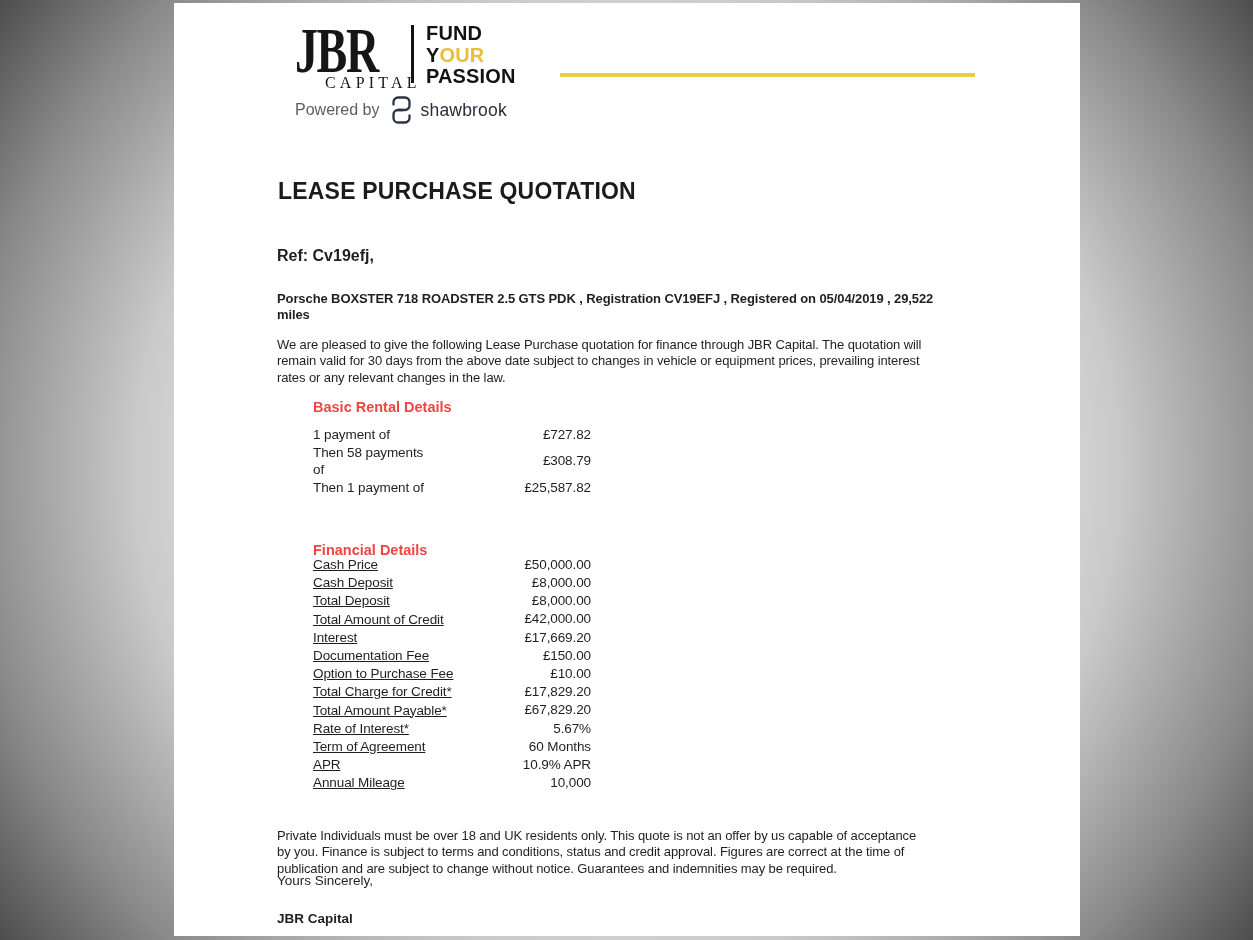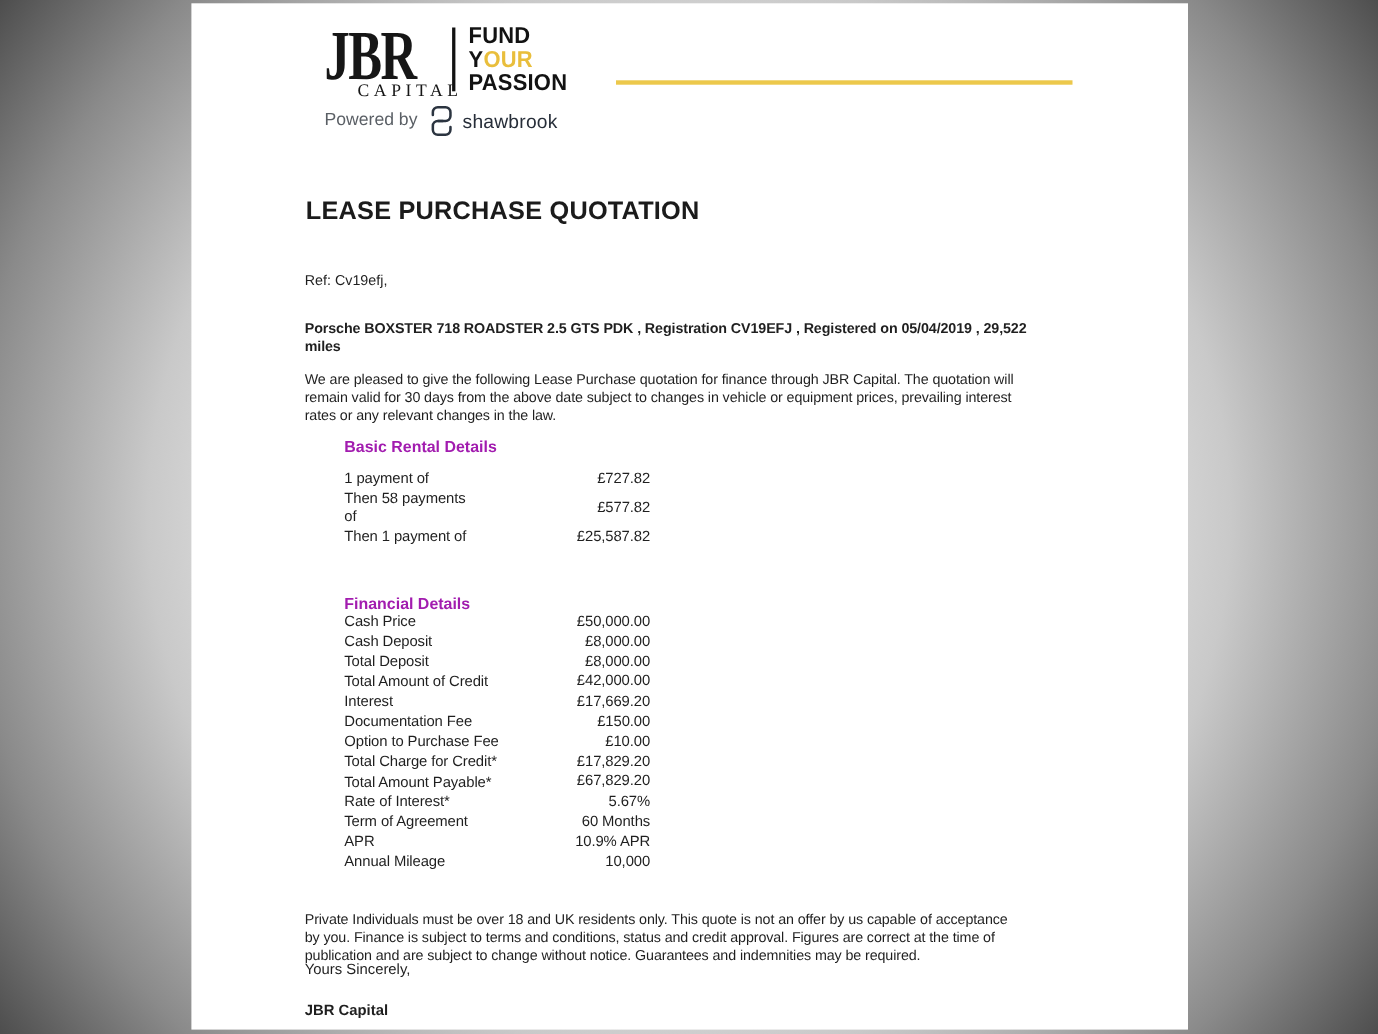"Ref: Cv19efj," .ref-line { font-size: 13px -> 16px; font-weight: none -> bold }
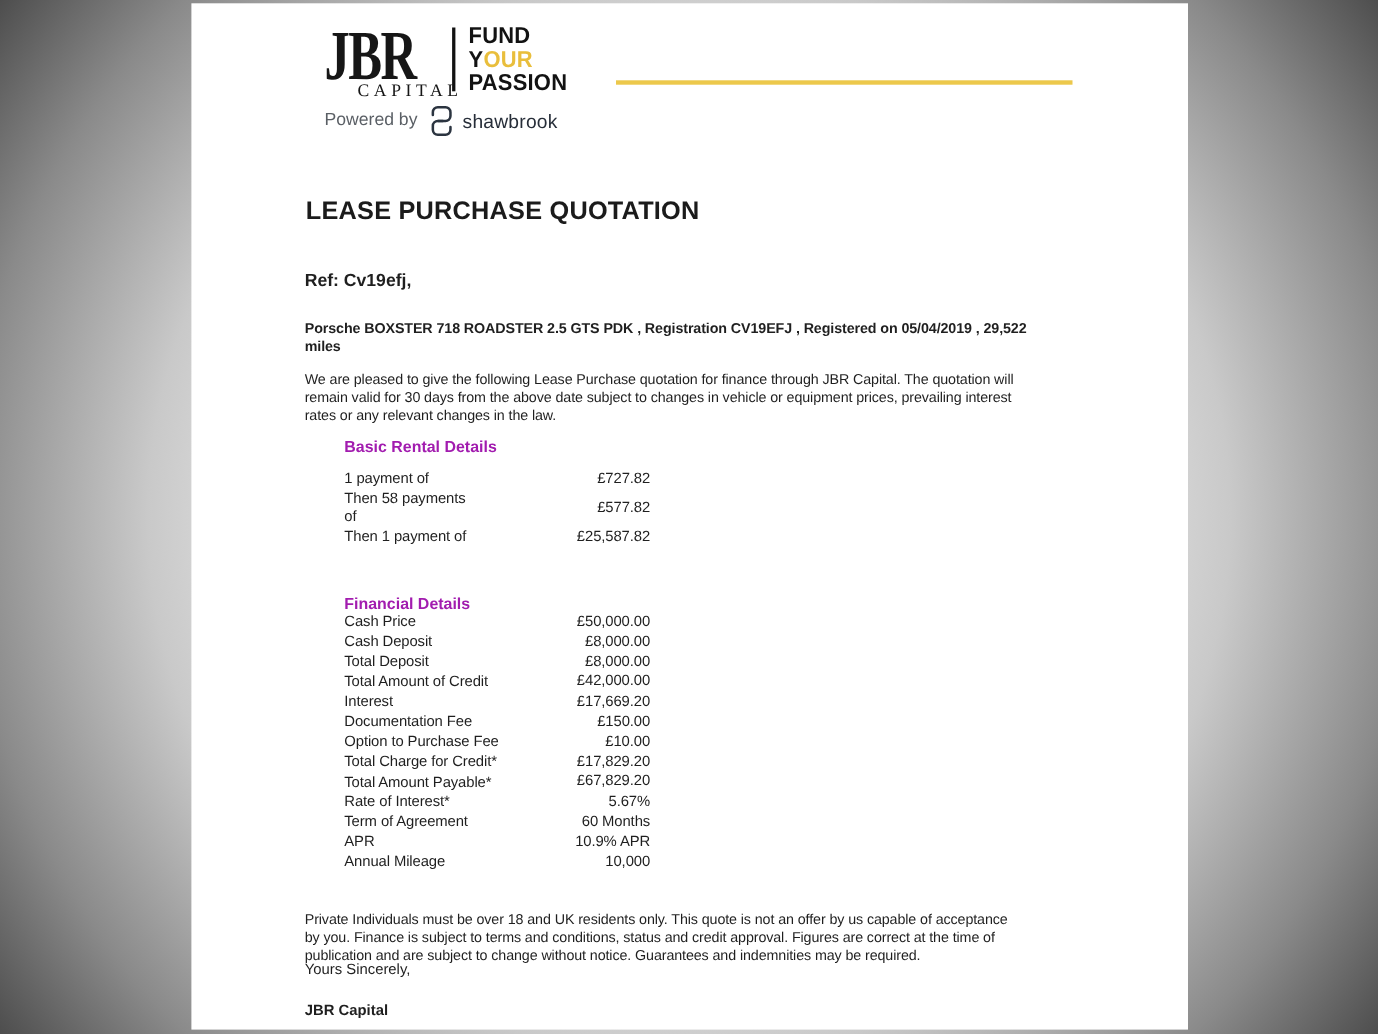"Basic Rental Details" .section-heading { color: #a21caf -> #ef4444 }
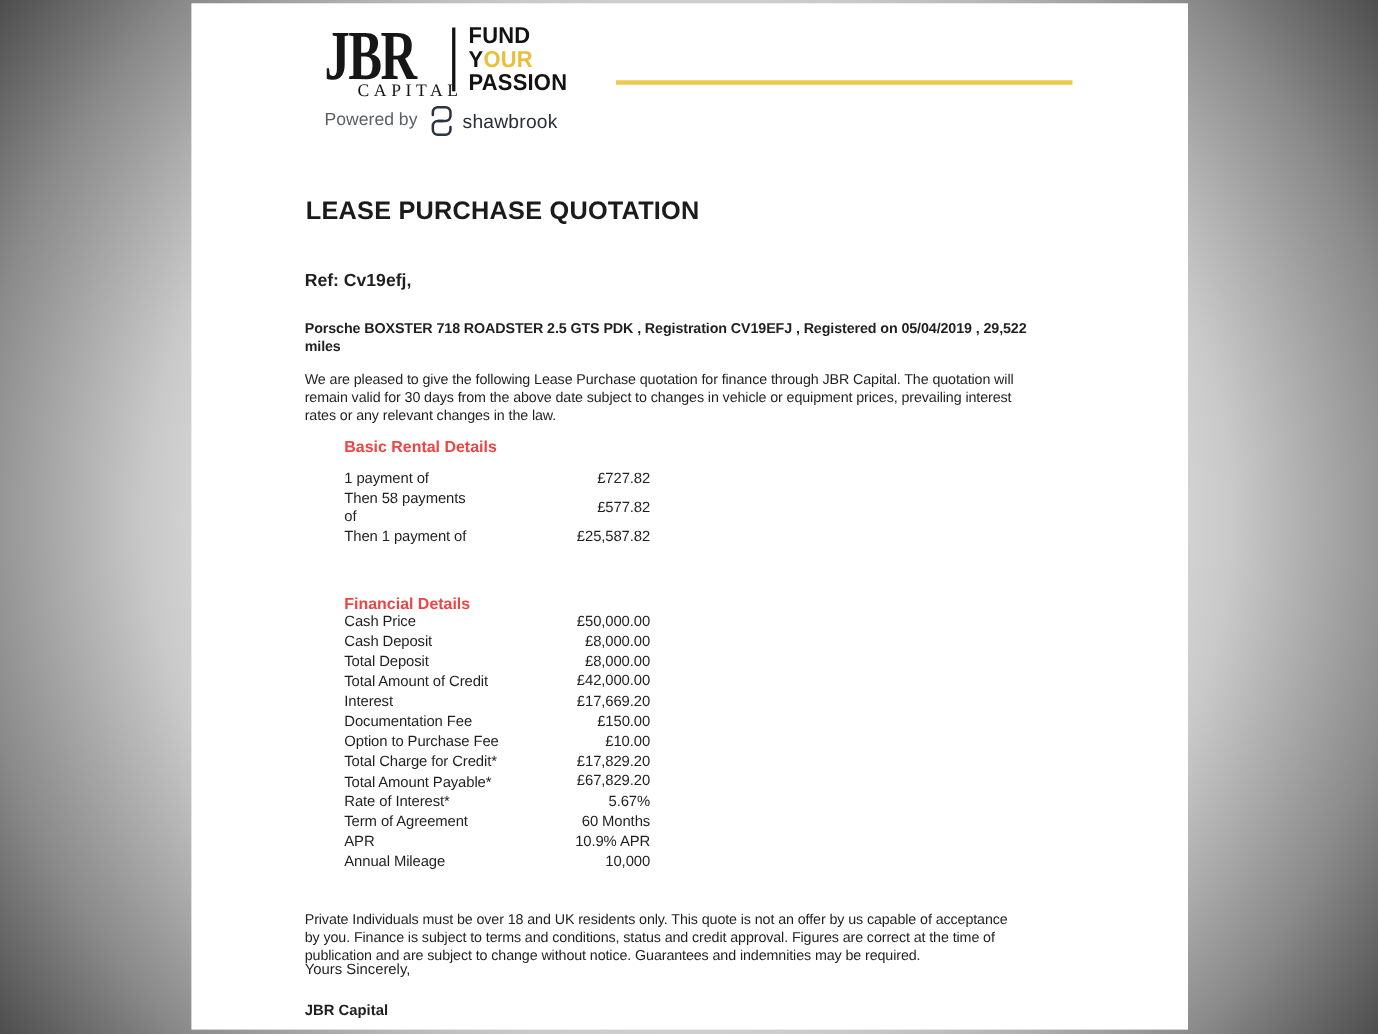"£577.82" div.qvalue { text: £577.82 -> £308.79 }
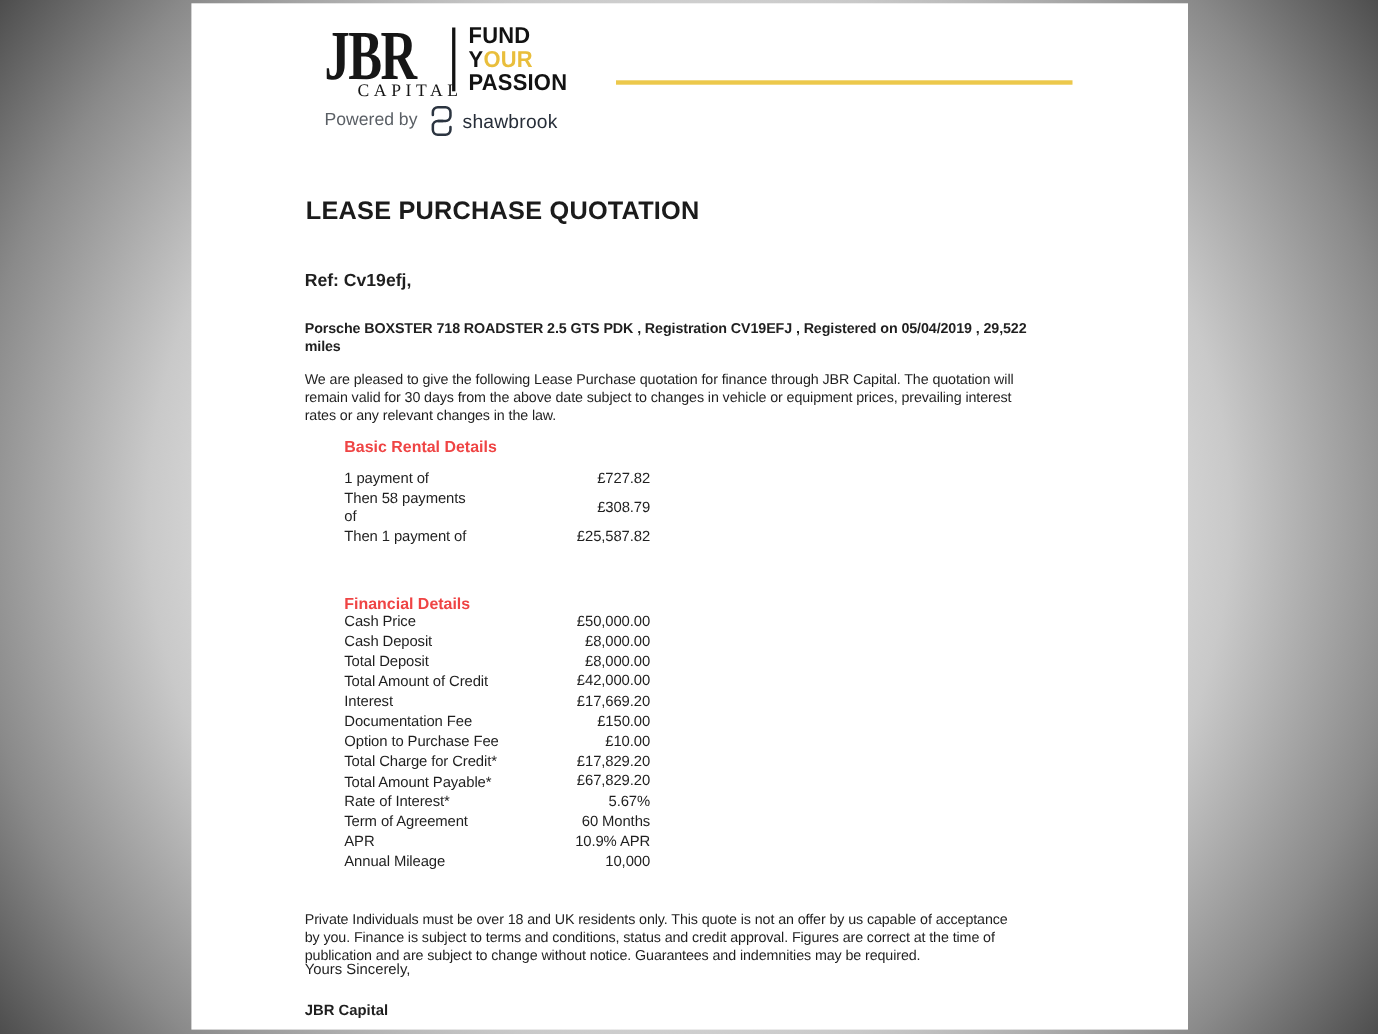"Cash Price" .fin-table .qlabel { text-decoration: none -> underline }
